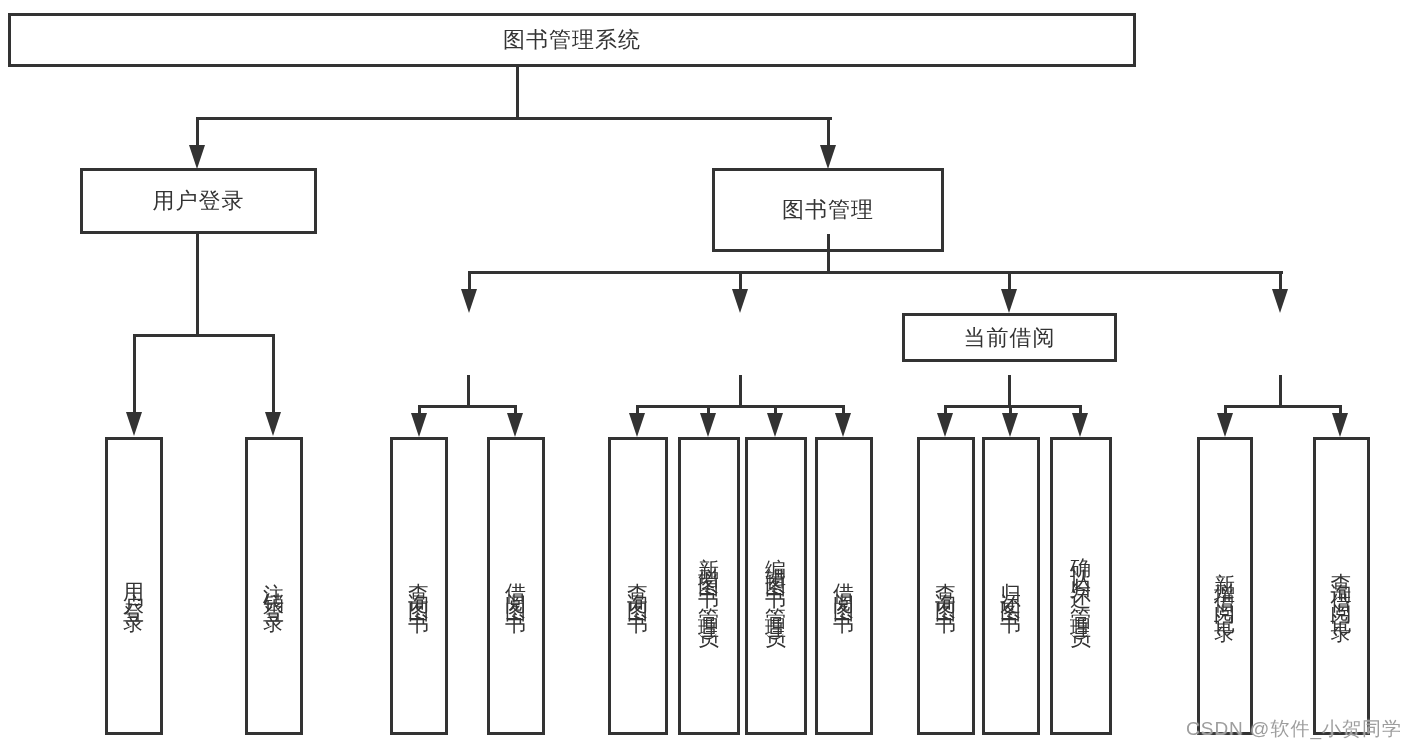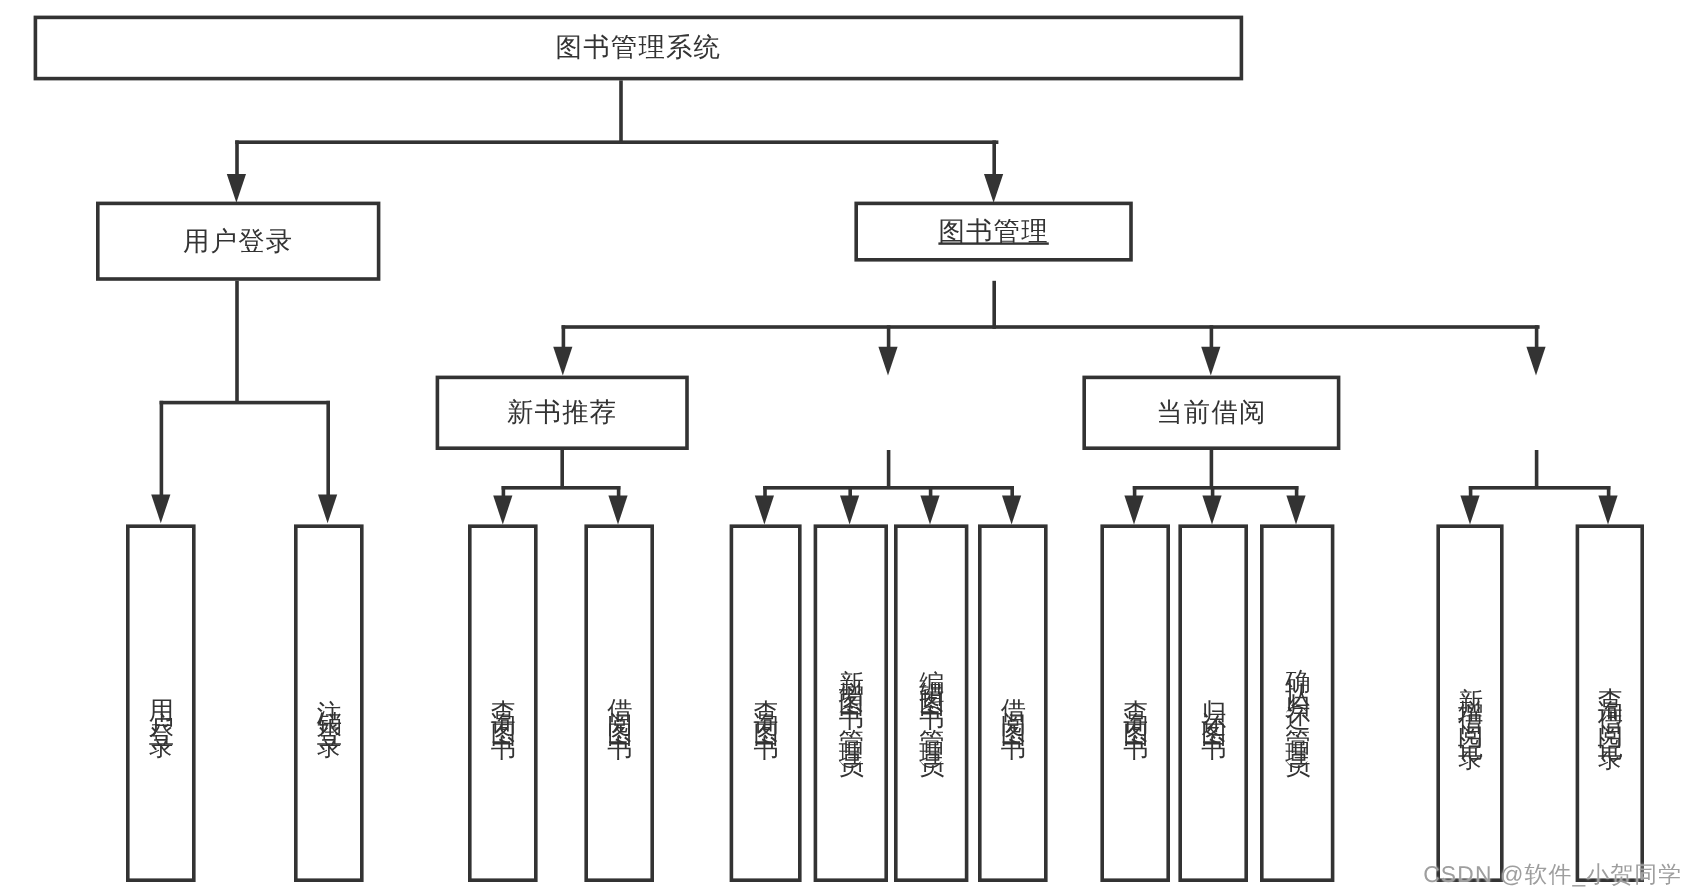"图书管理系统" div.box { left: 28px -> 8px; width: 1008px -> 1128px }
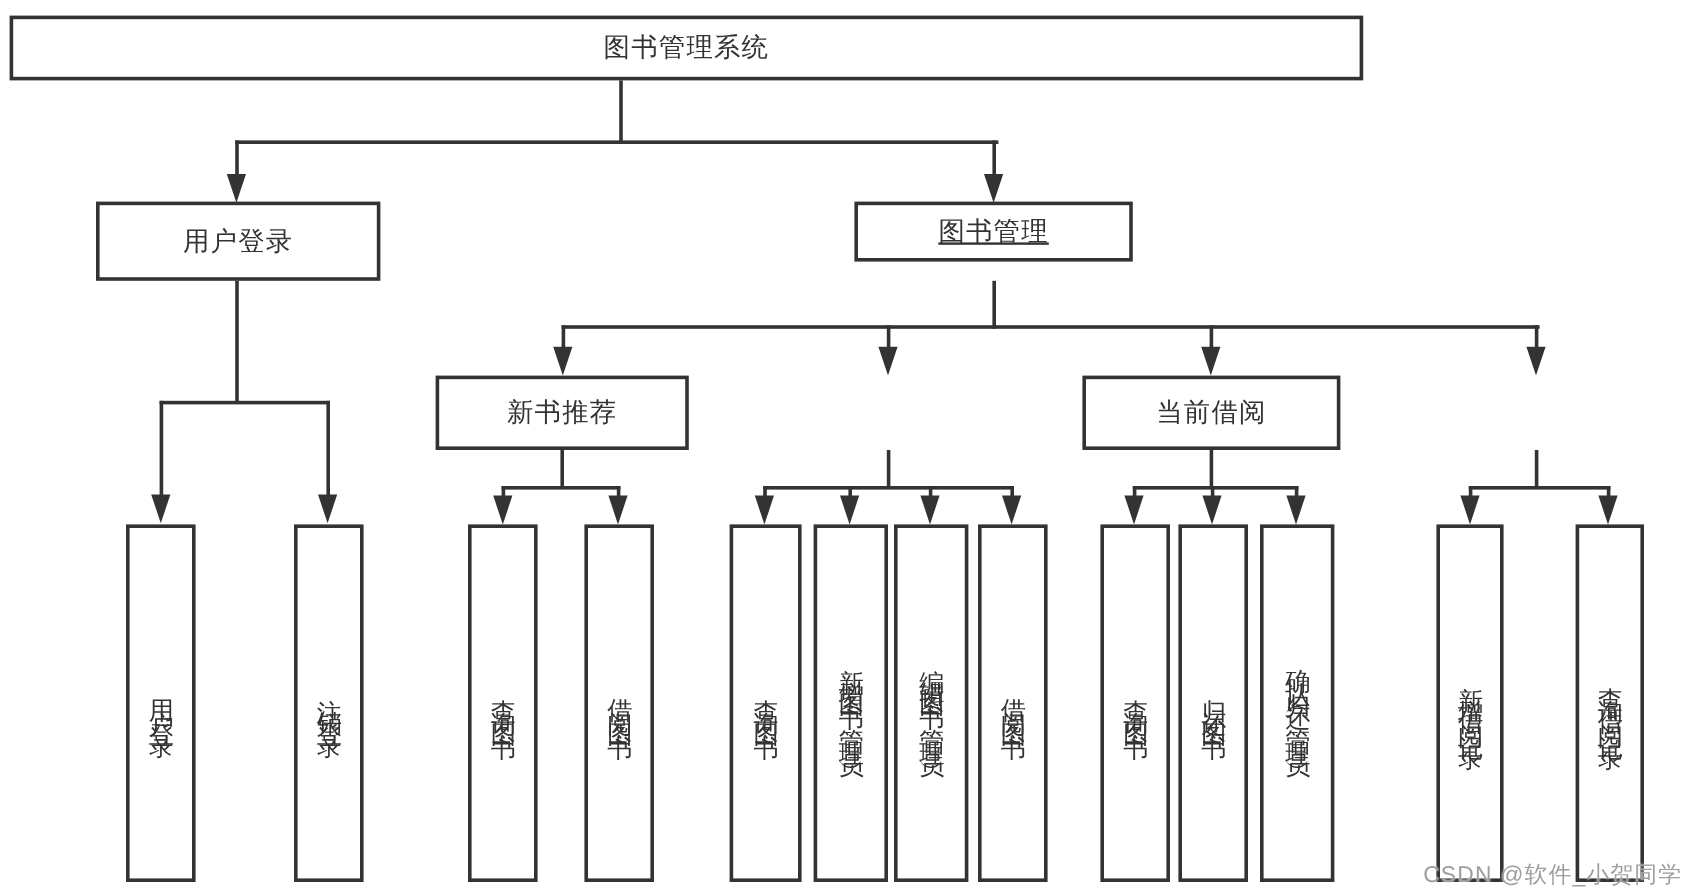"图书管理" div.box { height: 50px -> 84px; text-decoration: underline -> none }
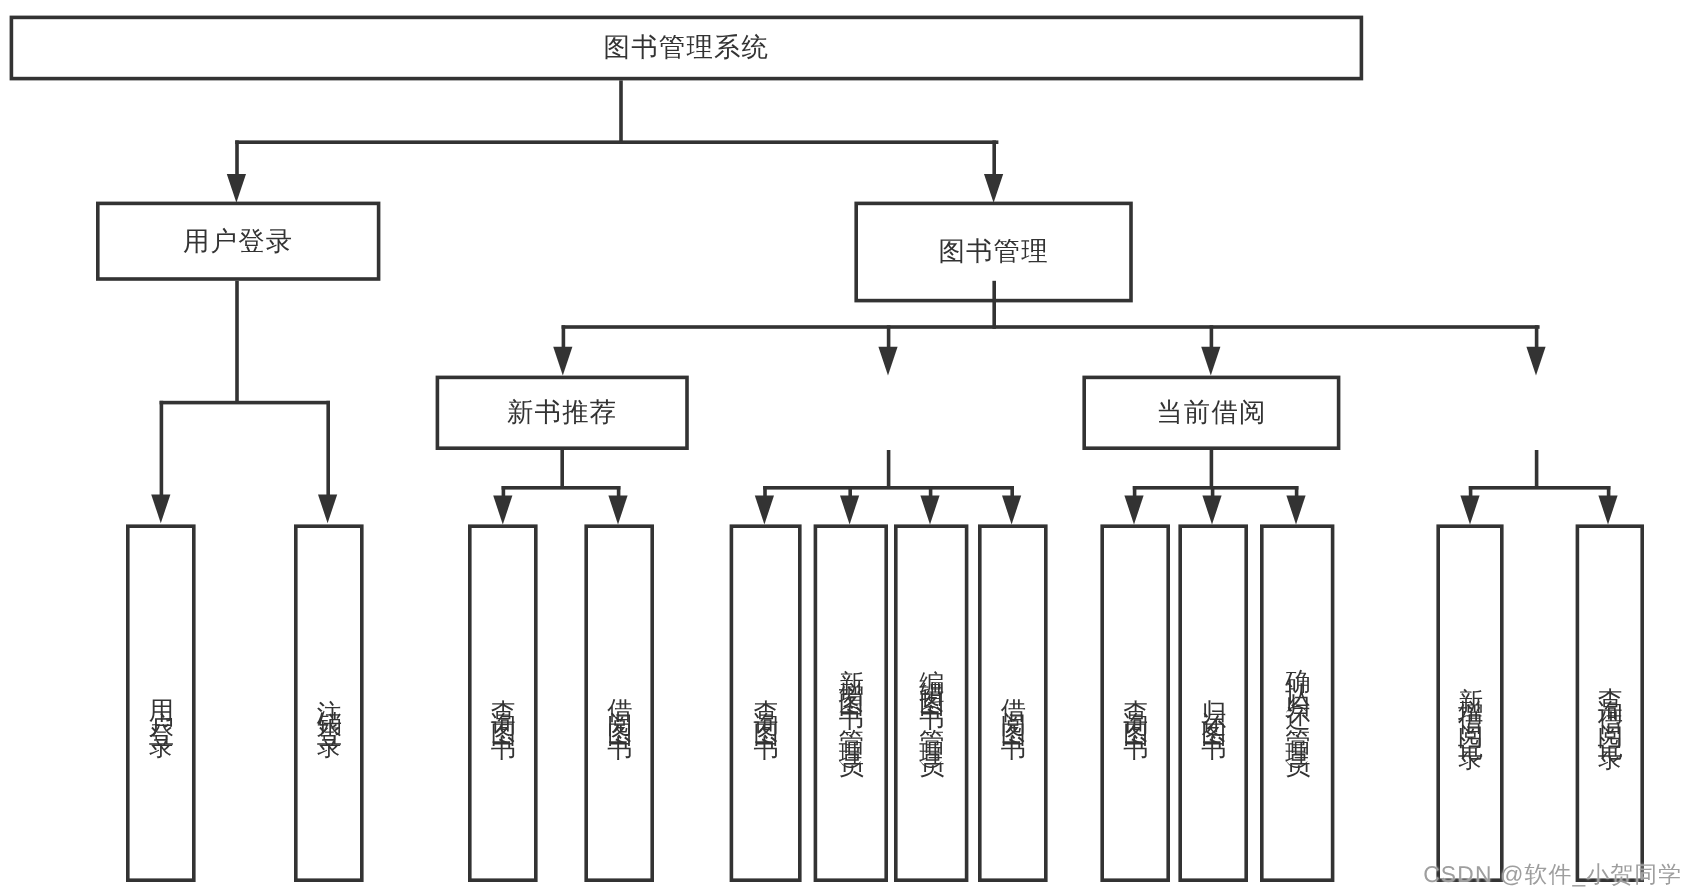"新书推荐" div.box { html: <div> <span>新书推荐</span> </div> -> none }
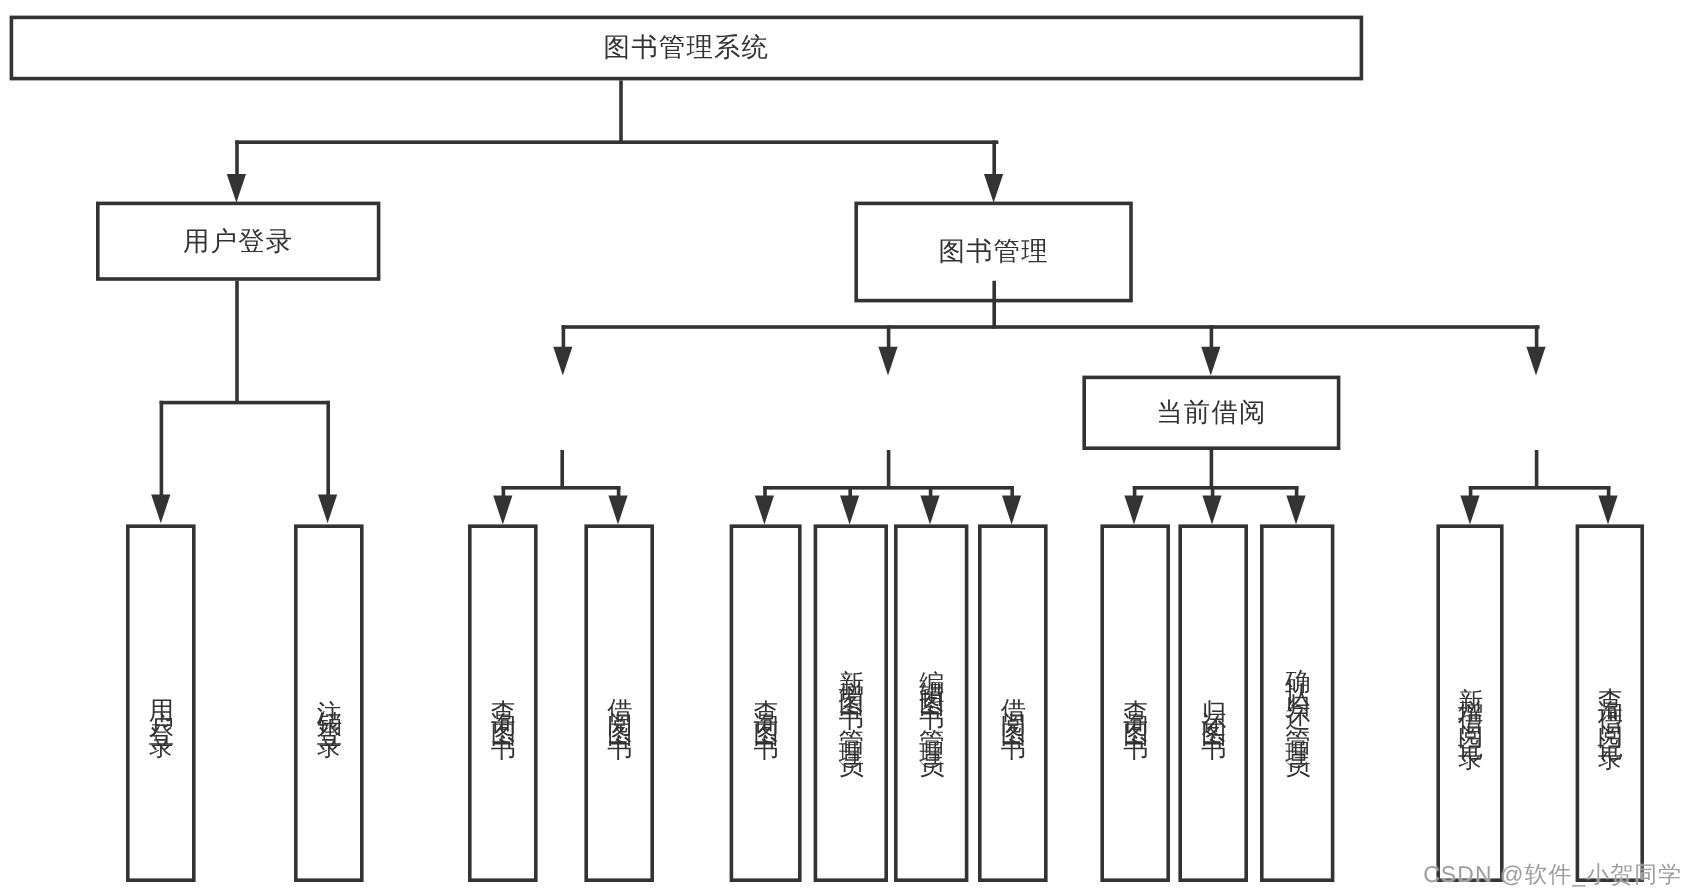"当前借阅" div.box { height: 62px -> 49px }
